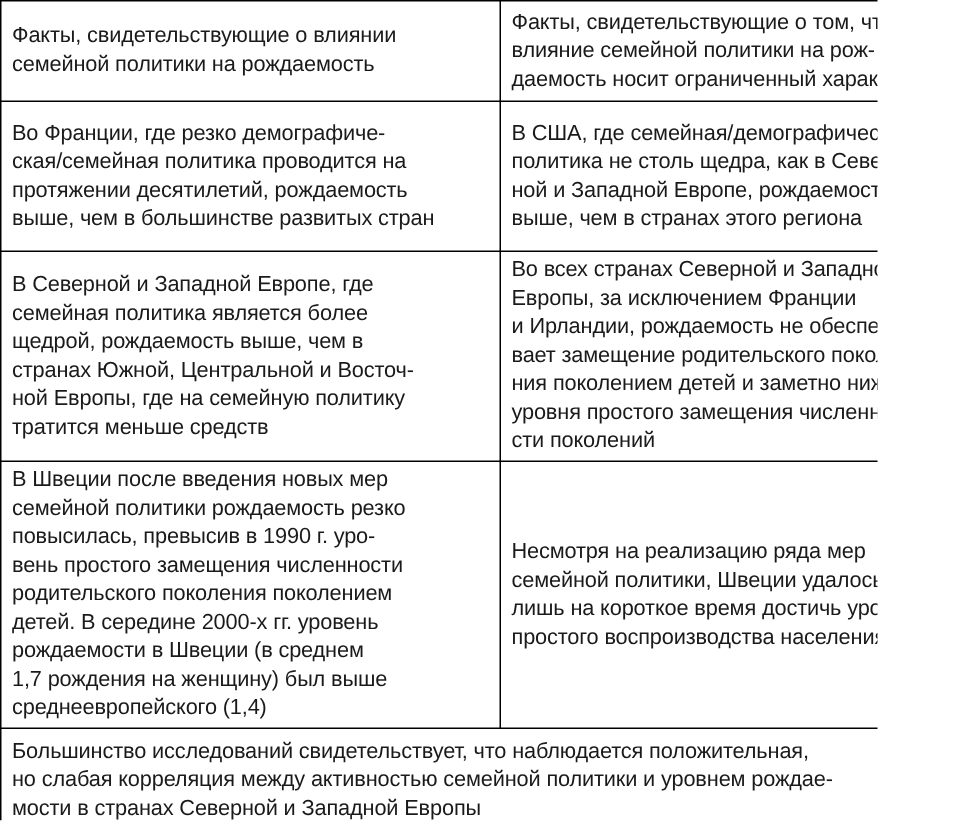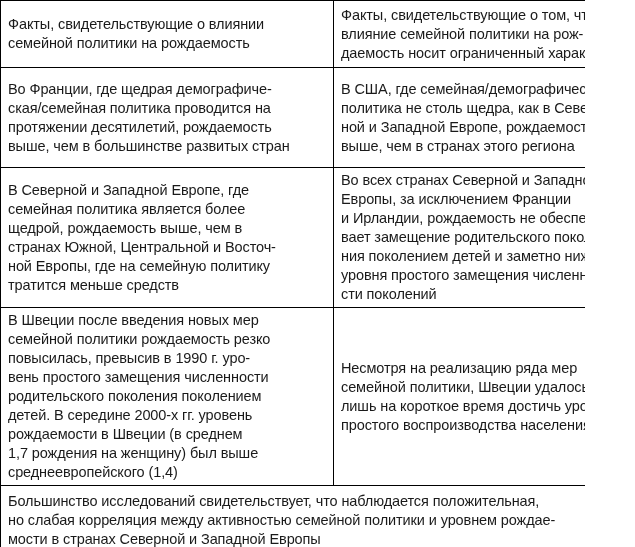"Во Франции, где щедрая демографиче-" td.col-left { text: щедрая -> резко }
